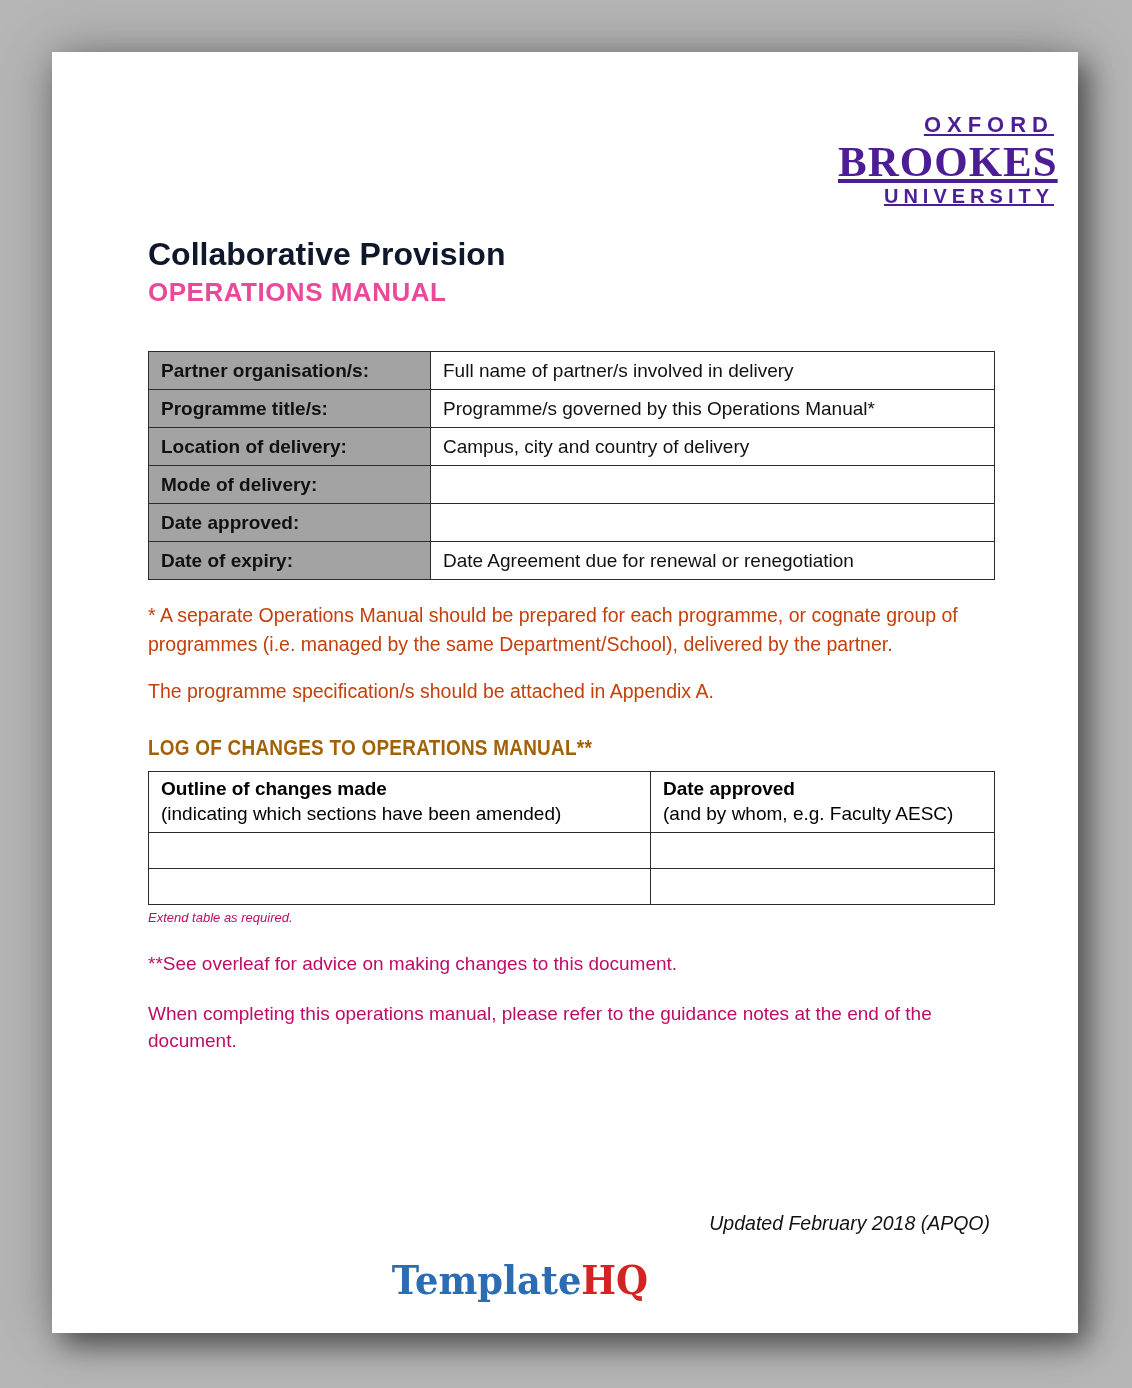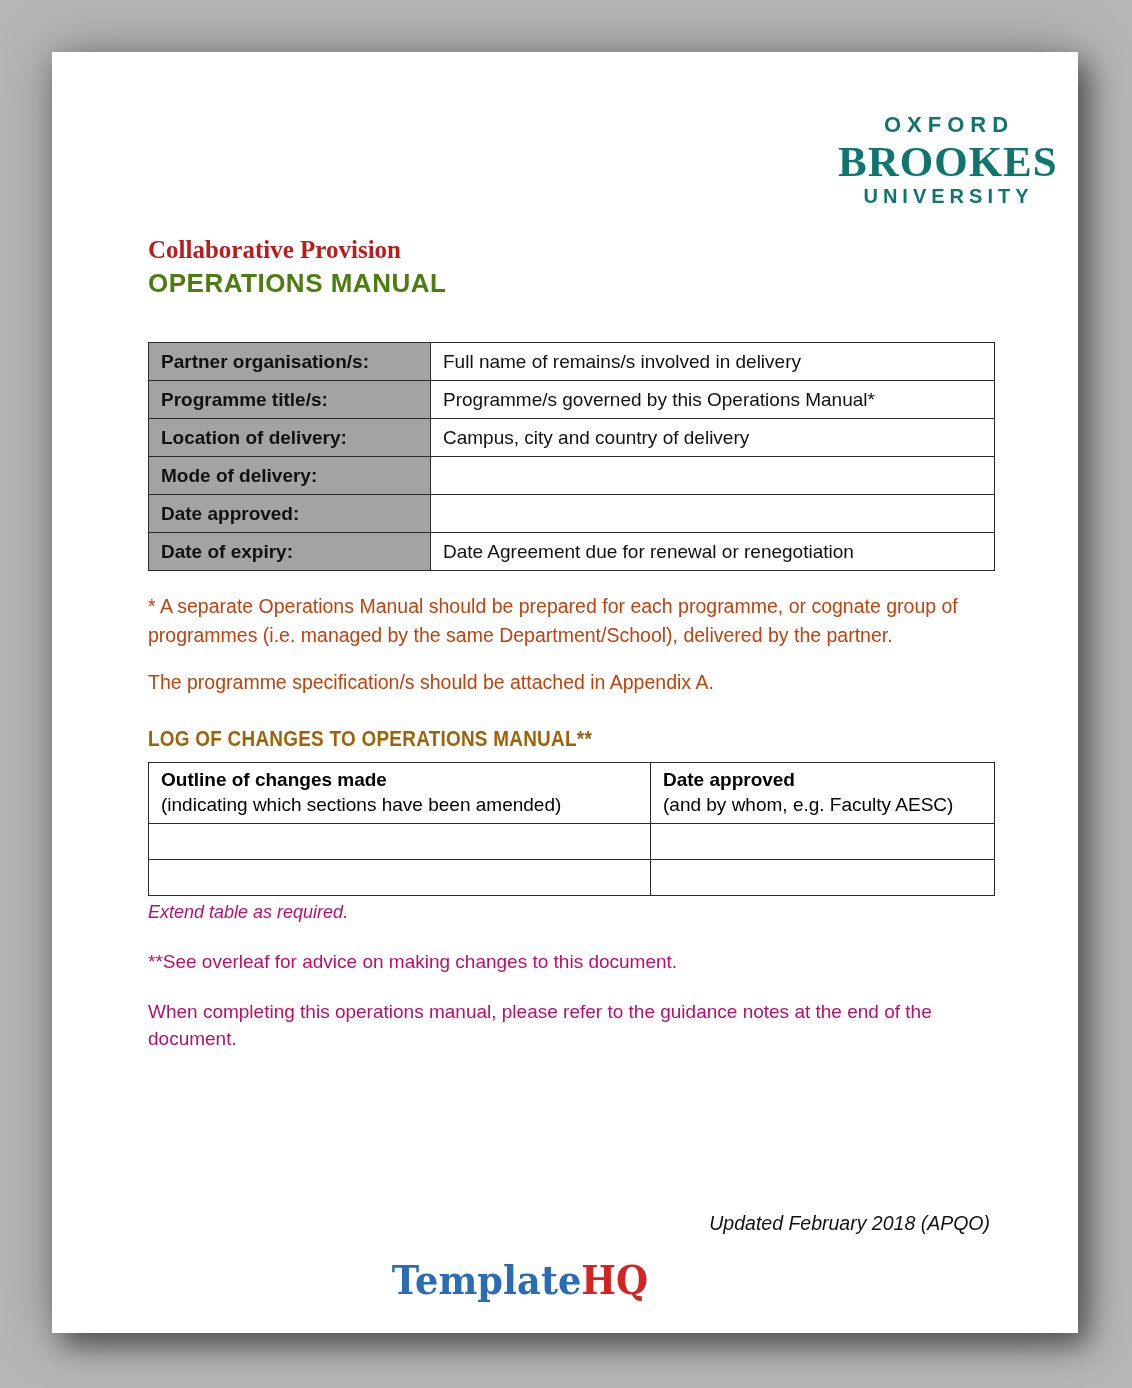"OXFORD" .logo { color: #0f766e -> #4c1d95; text-align: center -> right; text-decoration: none -> underline }
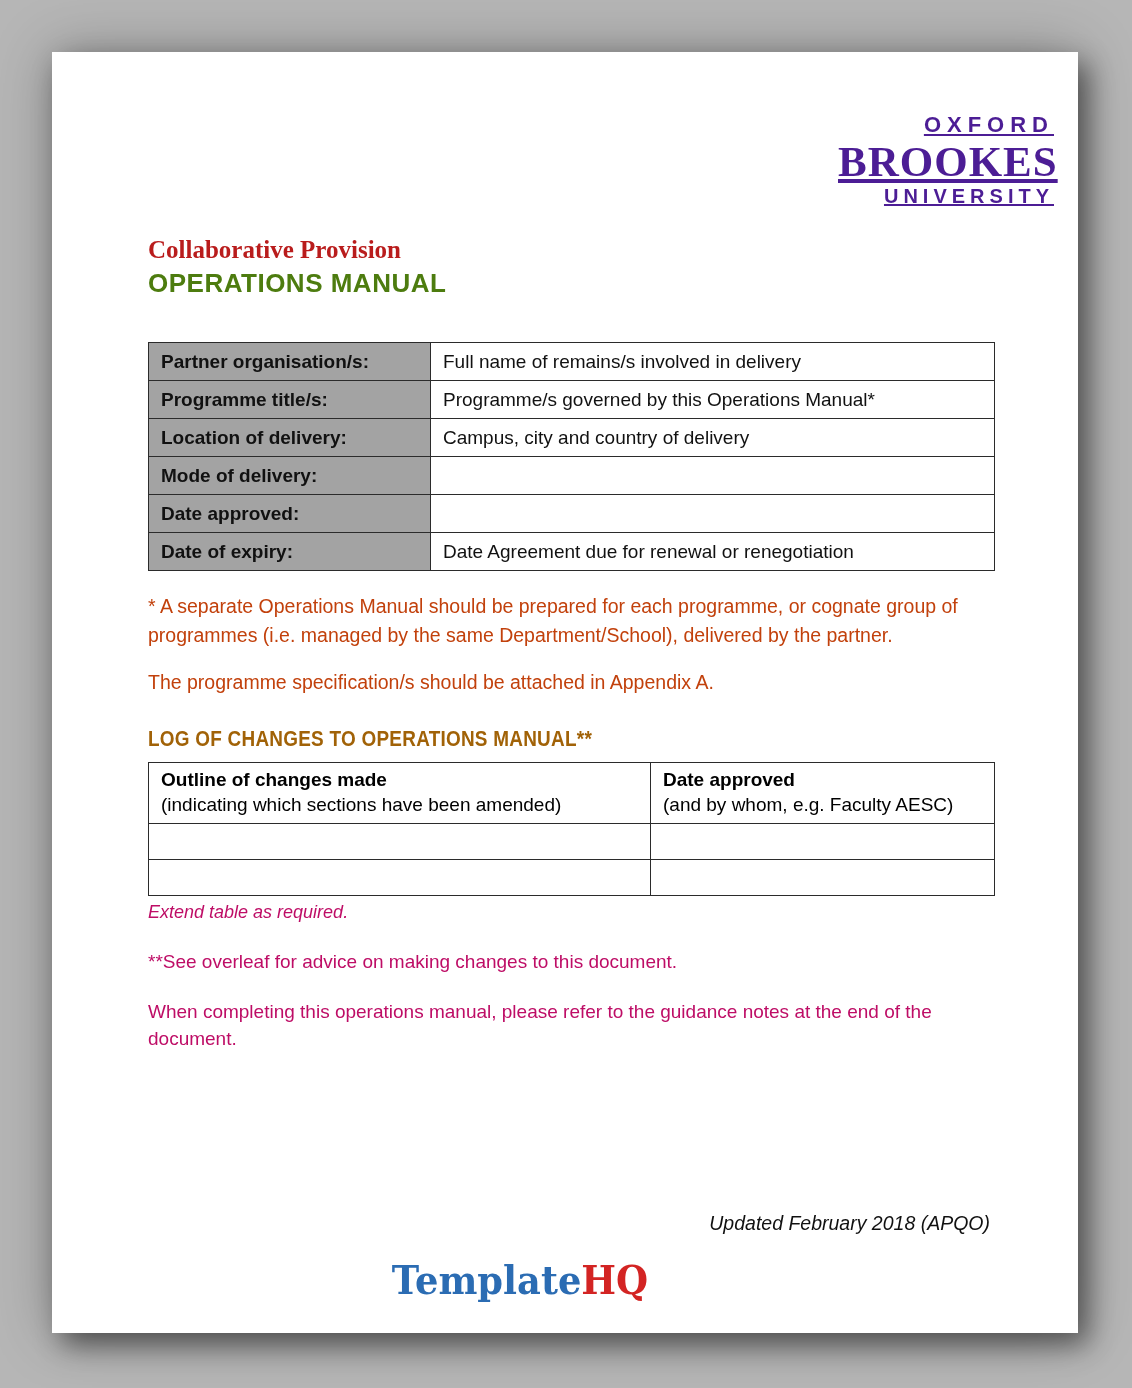"Collaborative Provision" .doc-title { color: #b91c1c -> #0f172a; font-family: Liberation Serif, serif -> none; font-size: 25px -> 32px }
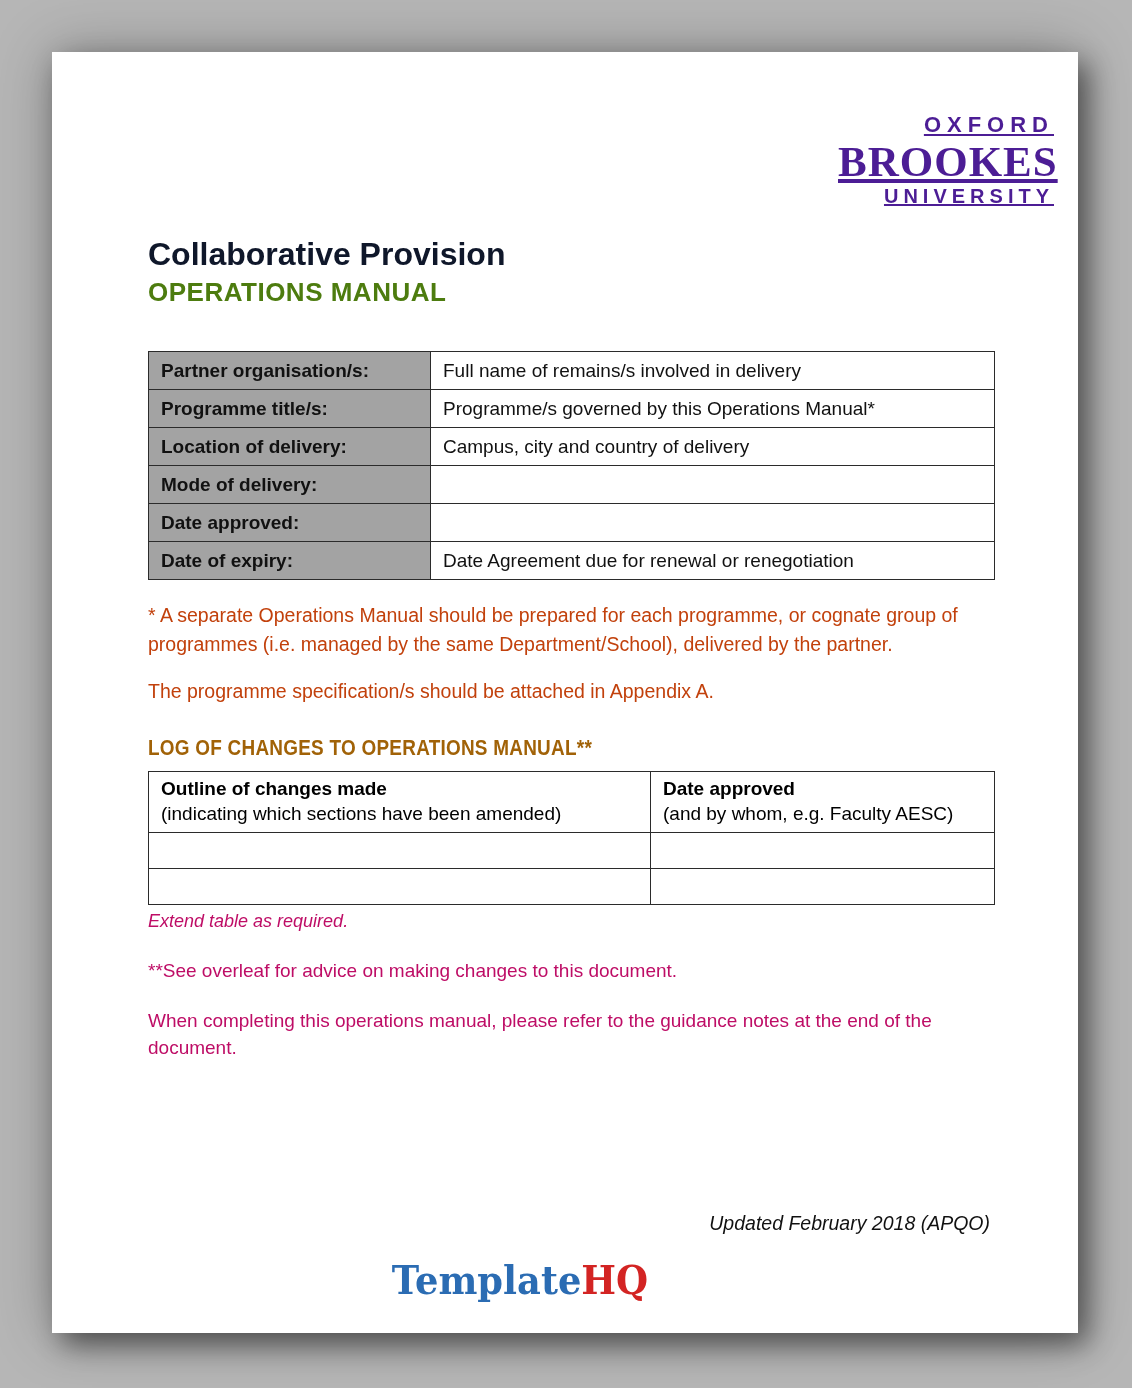"OPERATIONS MANUAL" .doc-subtitle { color: #4d7c0f -> #ec4899 }
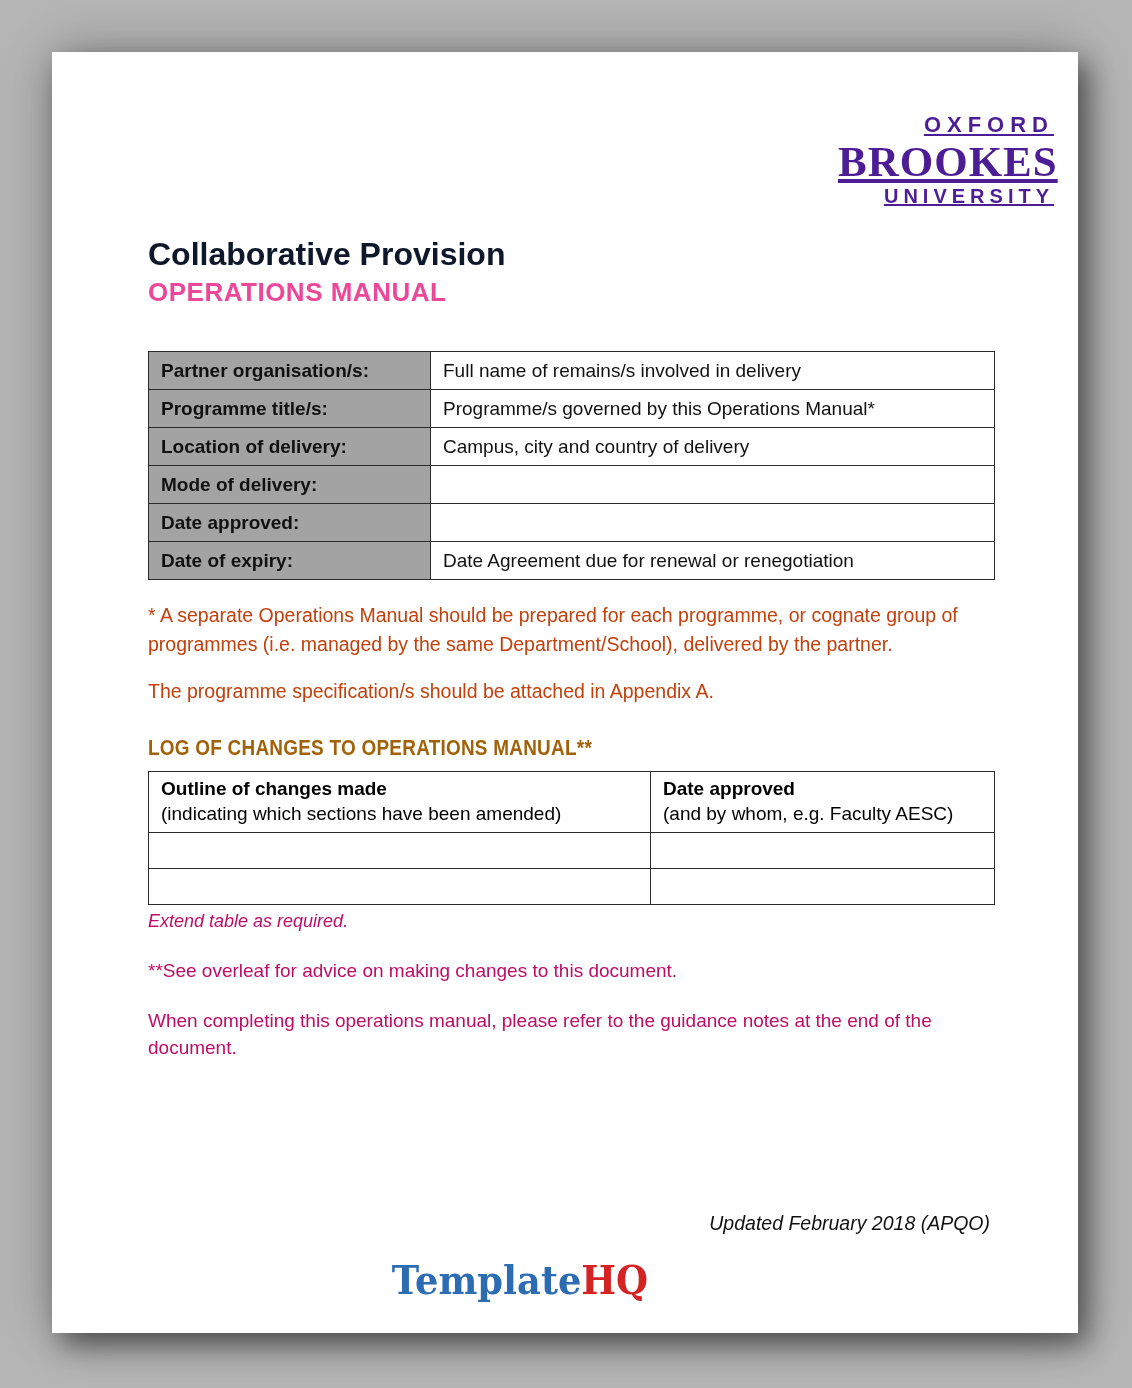"Full name of remains/s involved" td { text: remains/s -> partner/s }
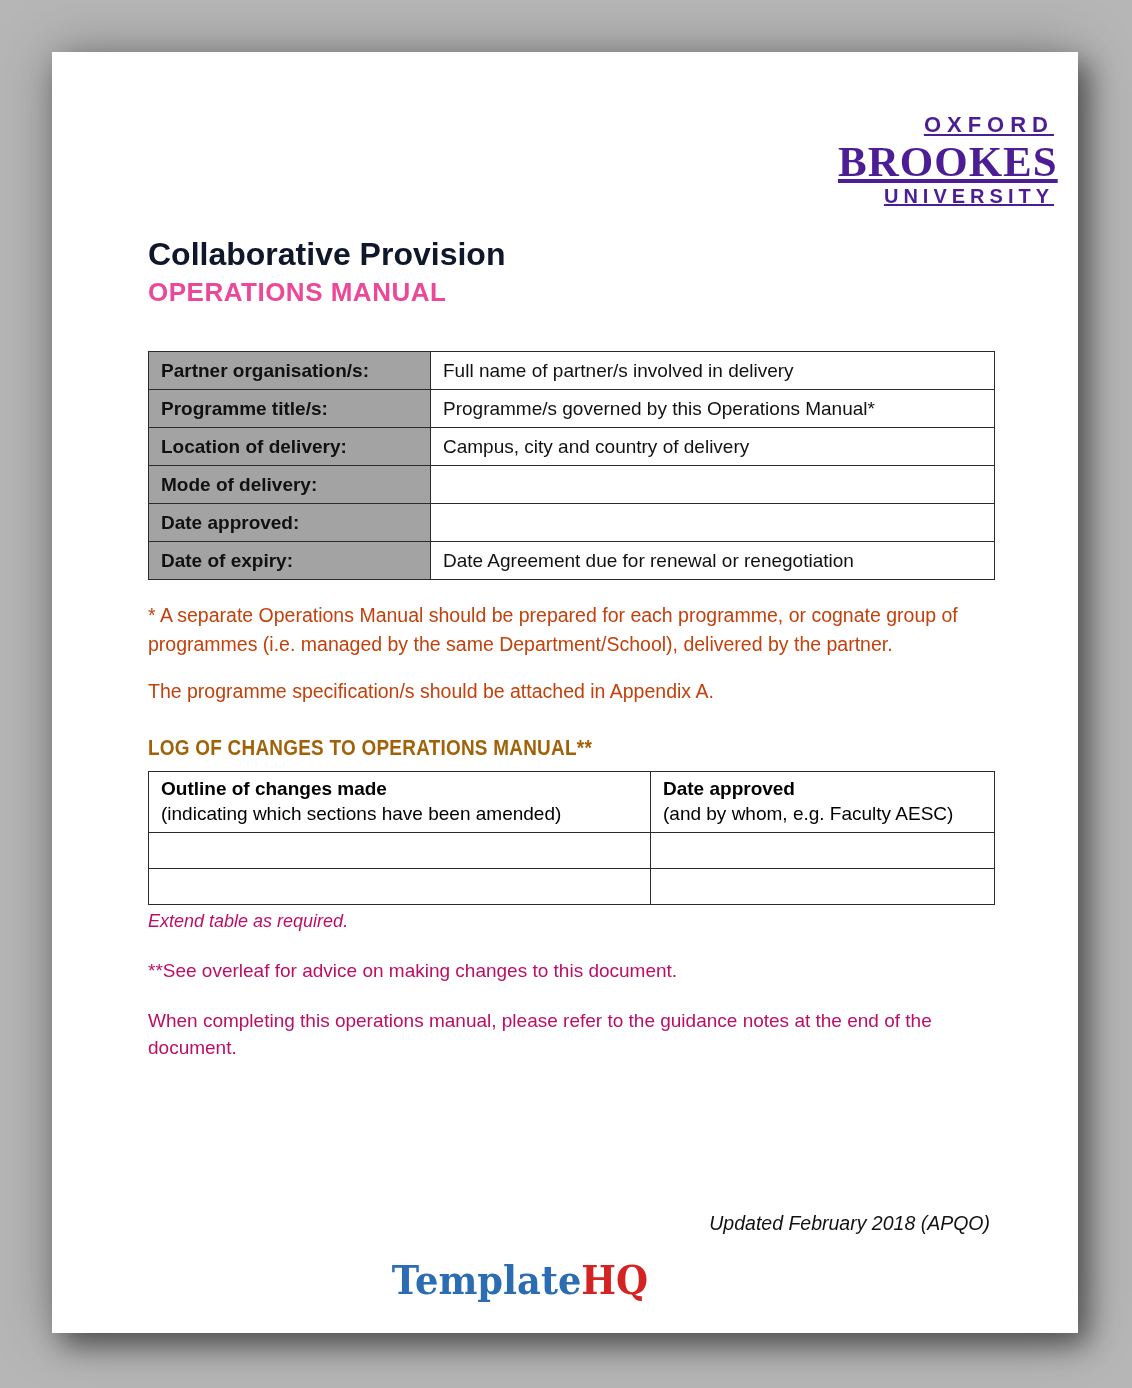"Extend table as required." .extend-note { font-size: 18px -> 13px }
